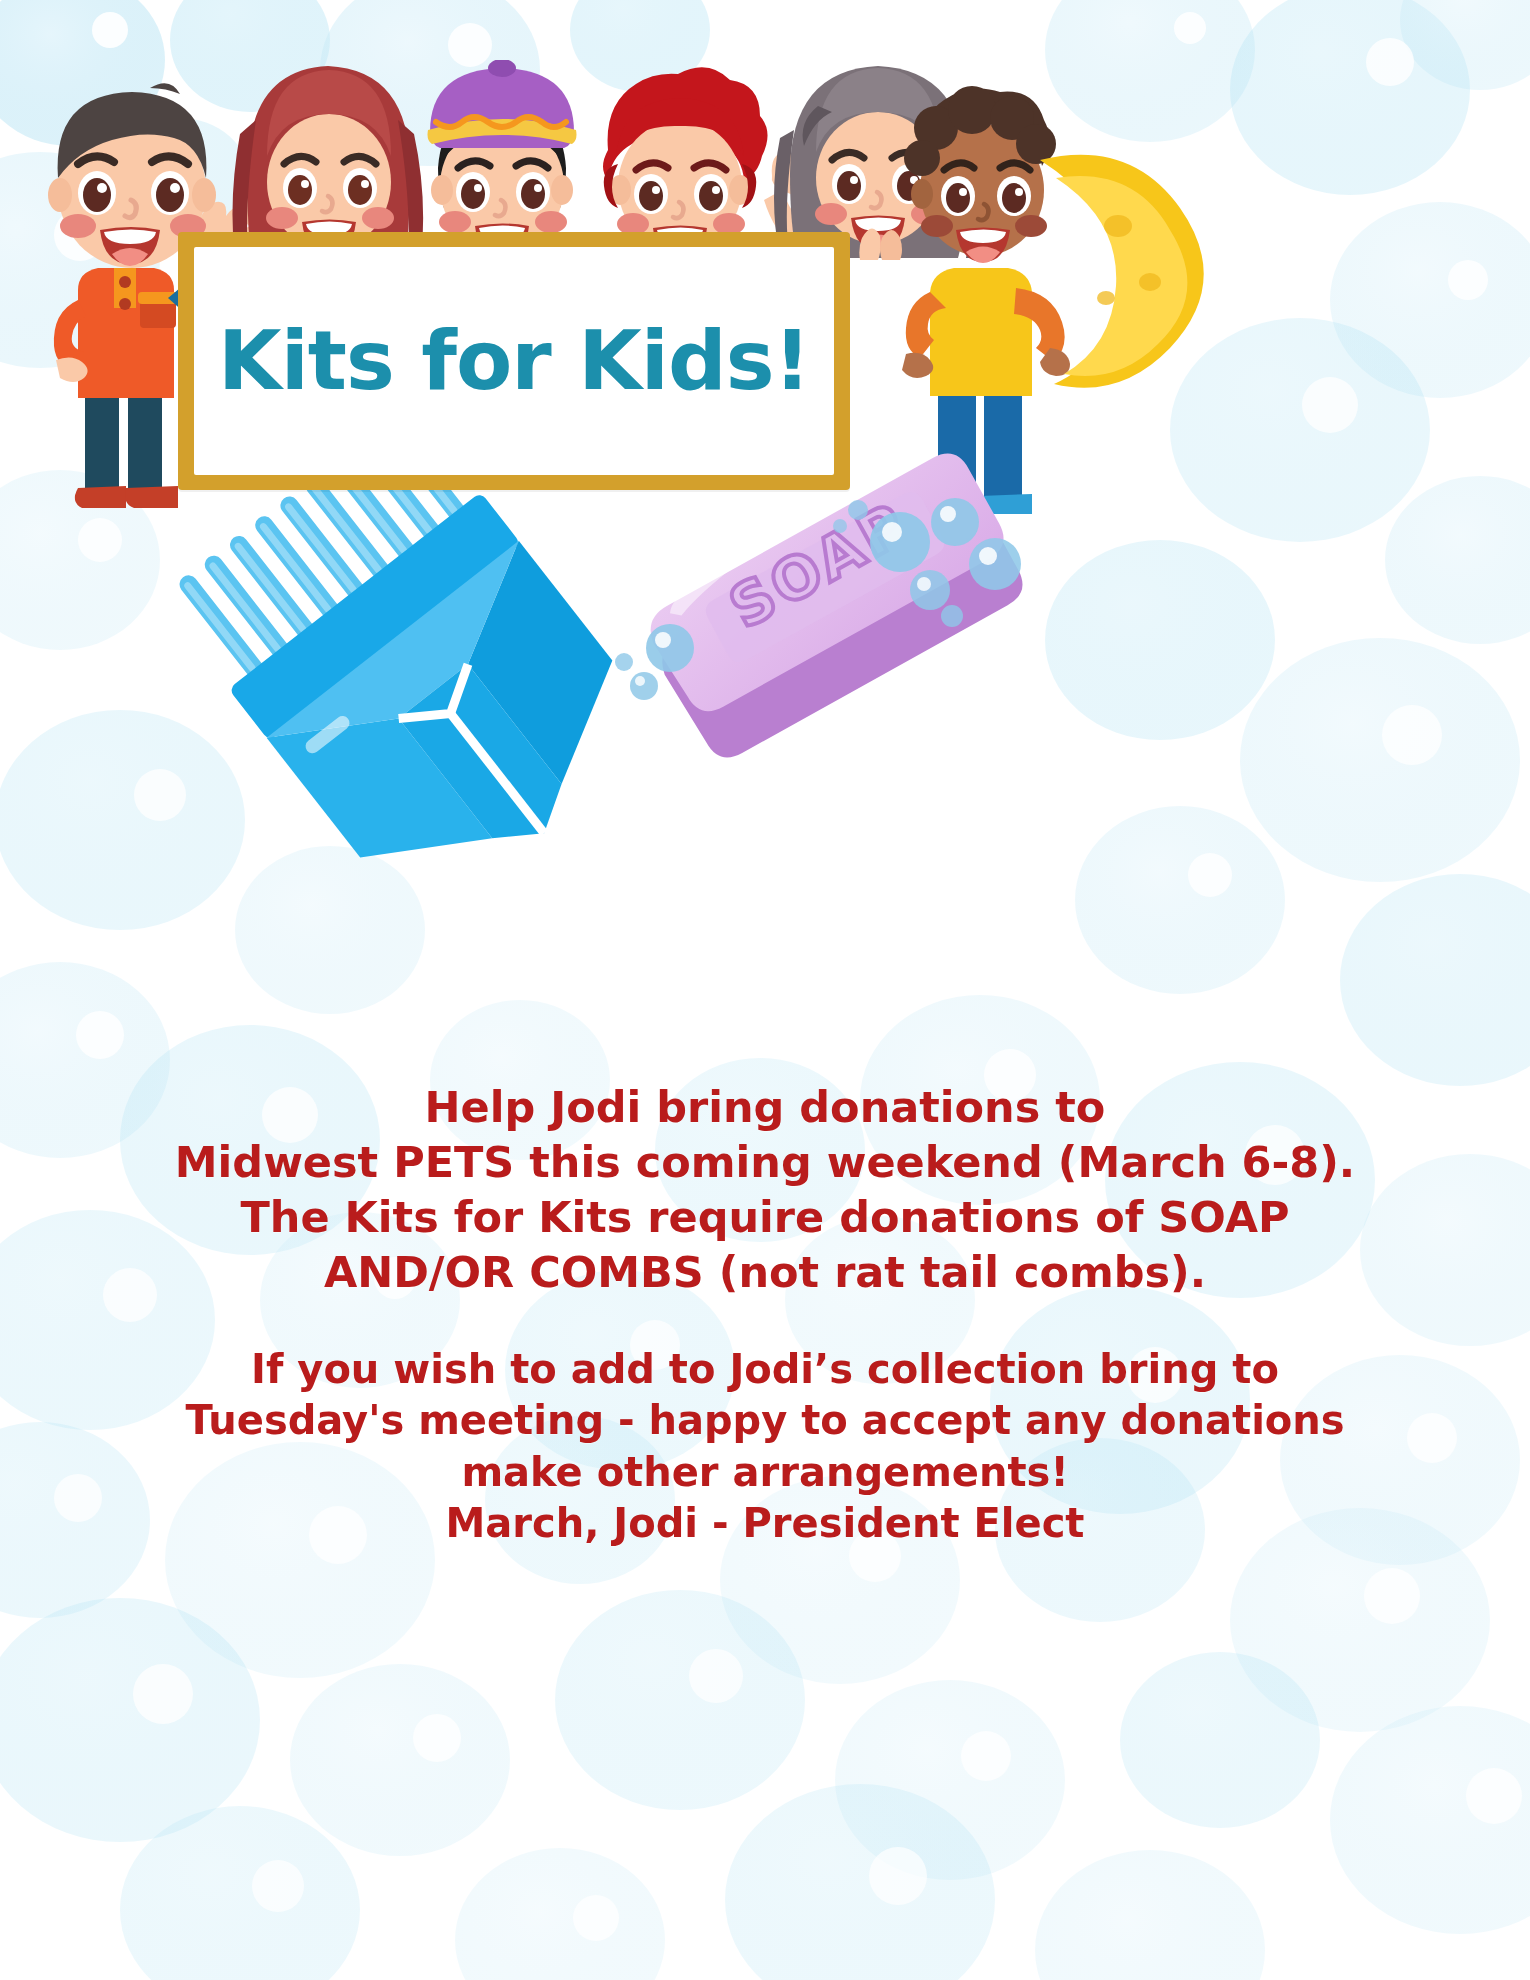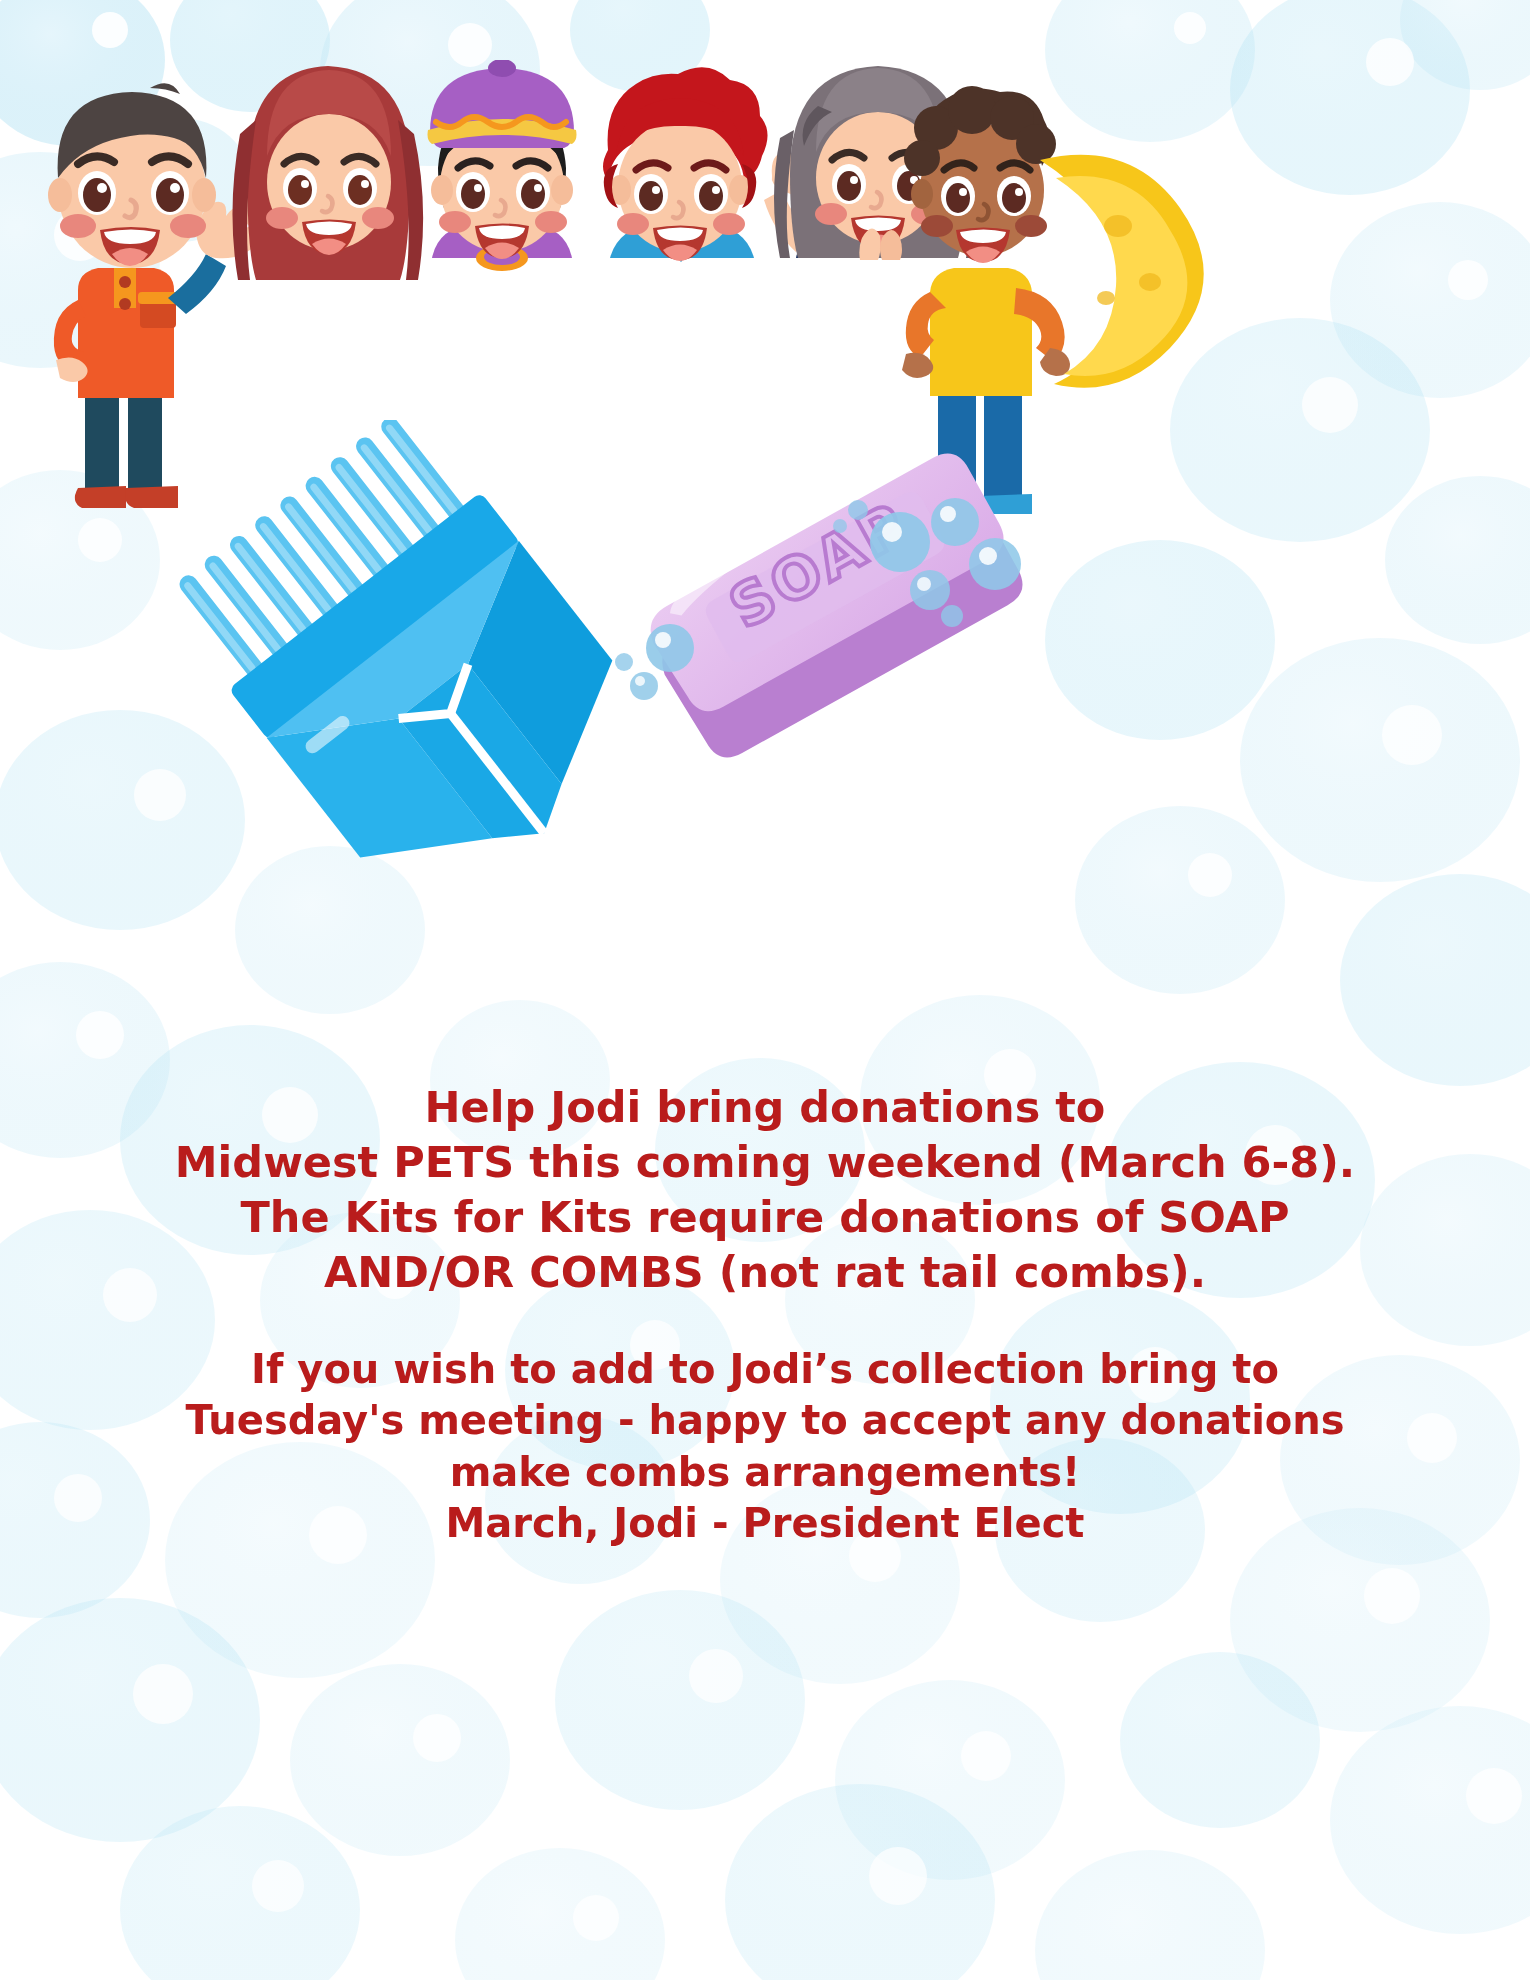"Kits for Kids!" div { html: none -> <div> <div> <div>Kits for Kids!</div> </div> </div> }
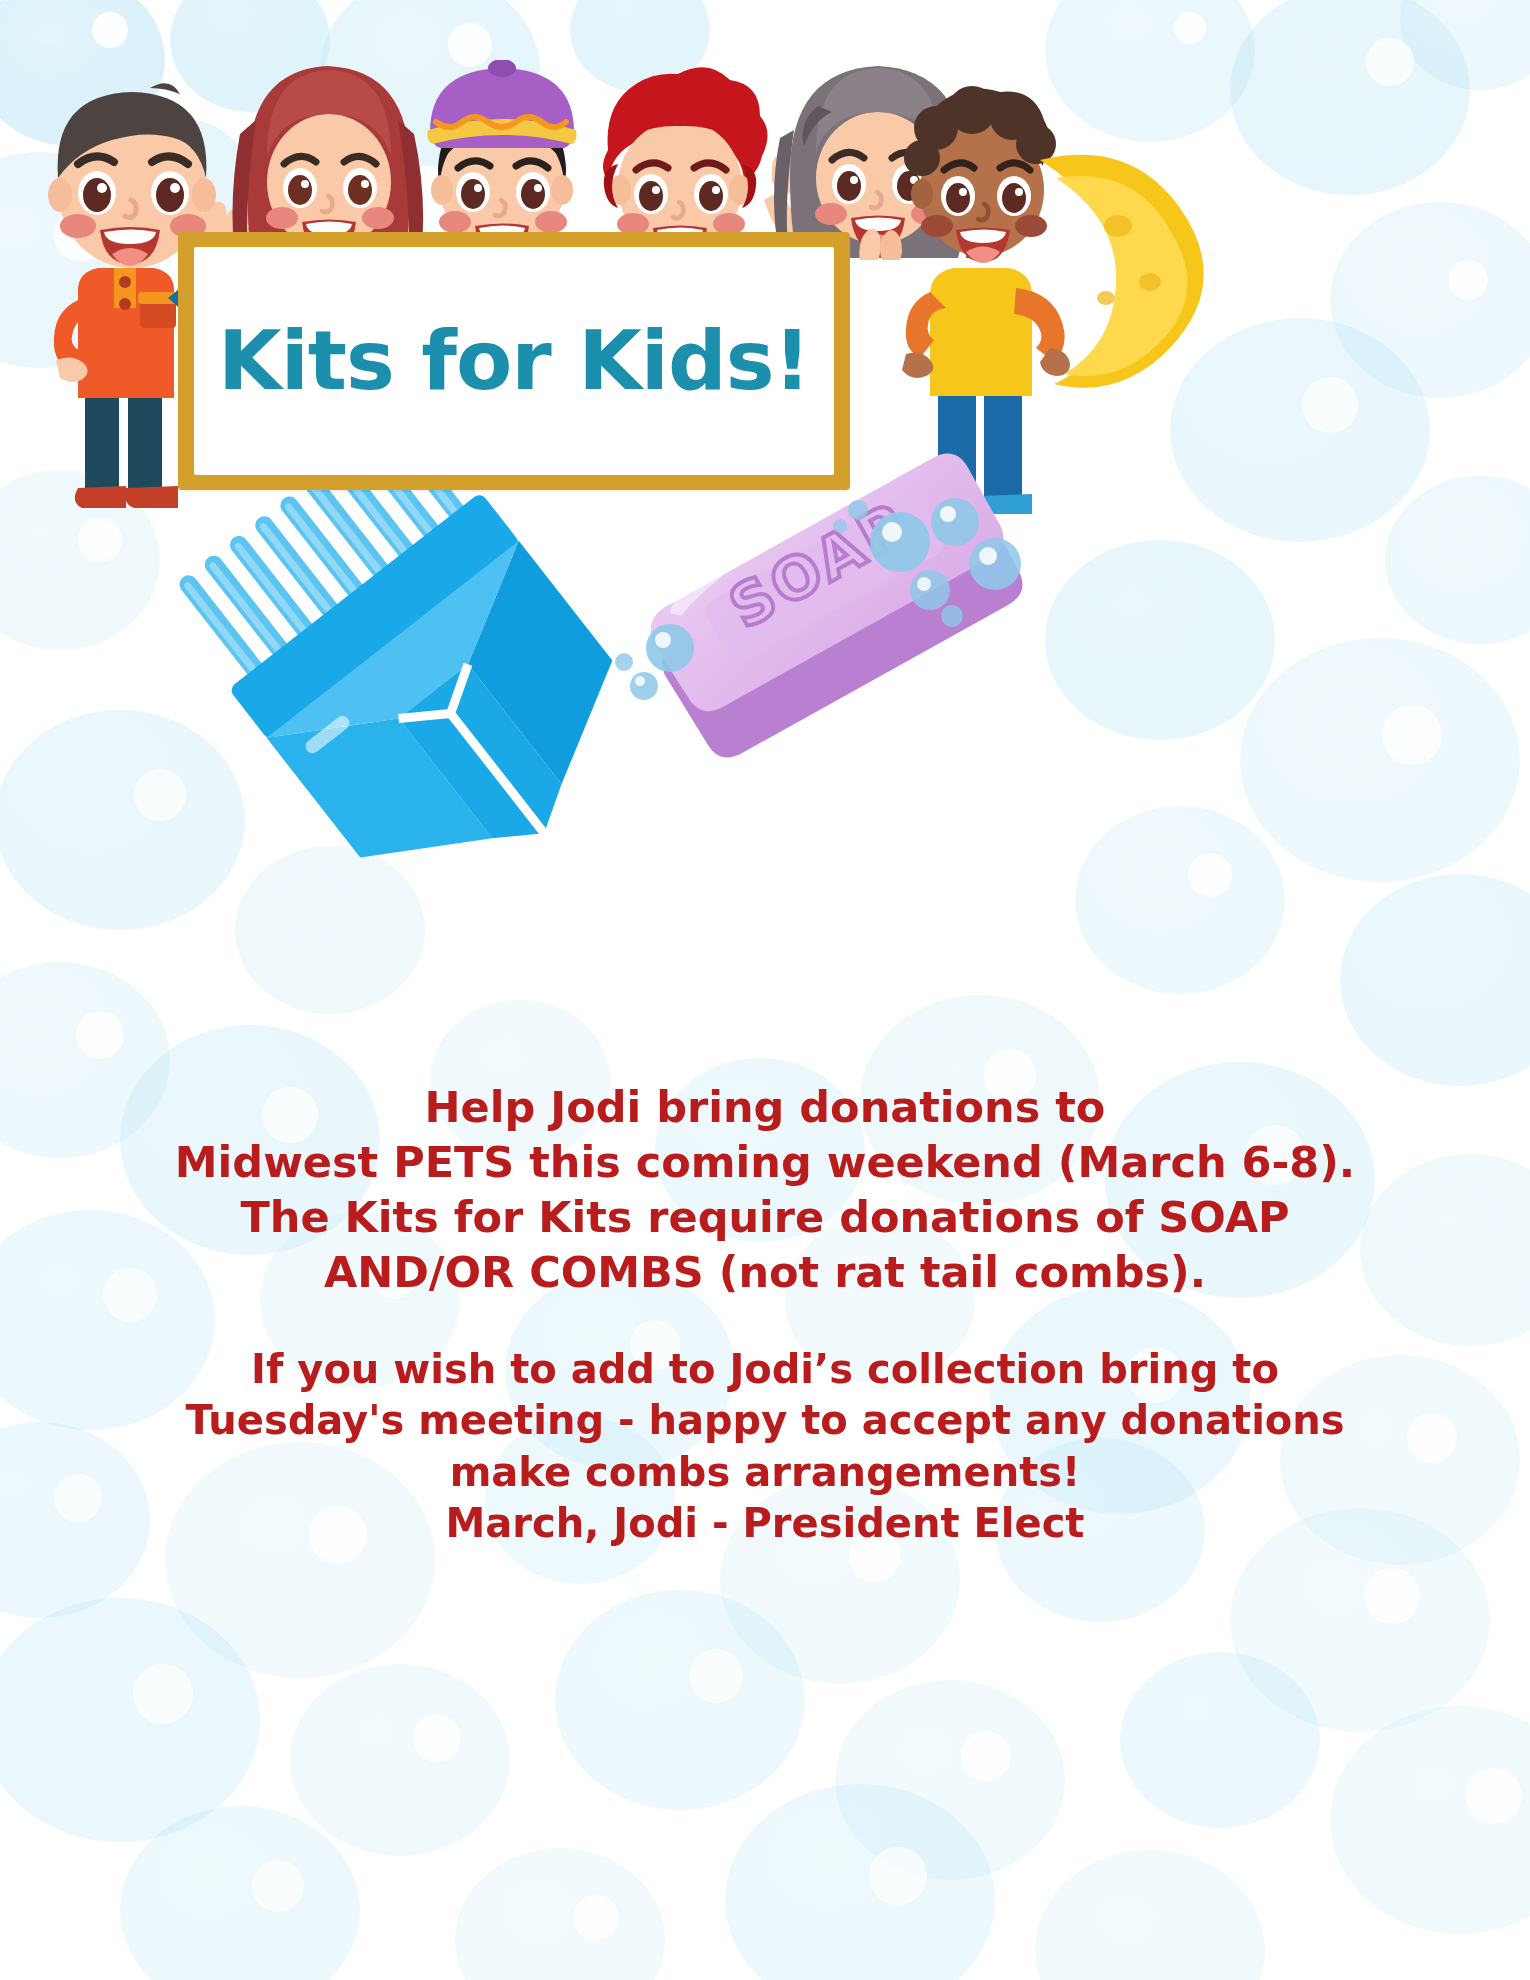"make combs arrangements!" span.ln { text: combs -> other }
